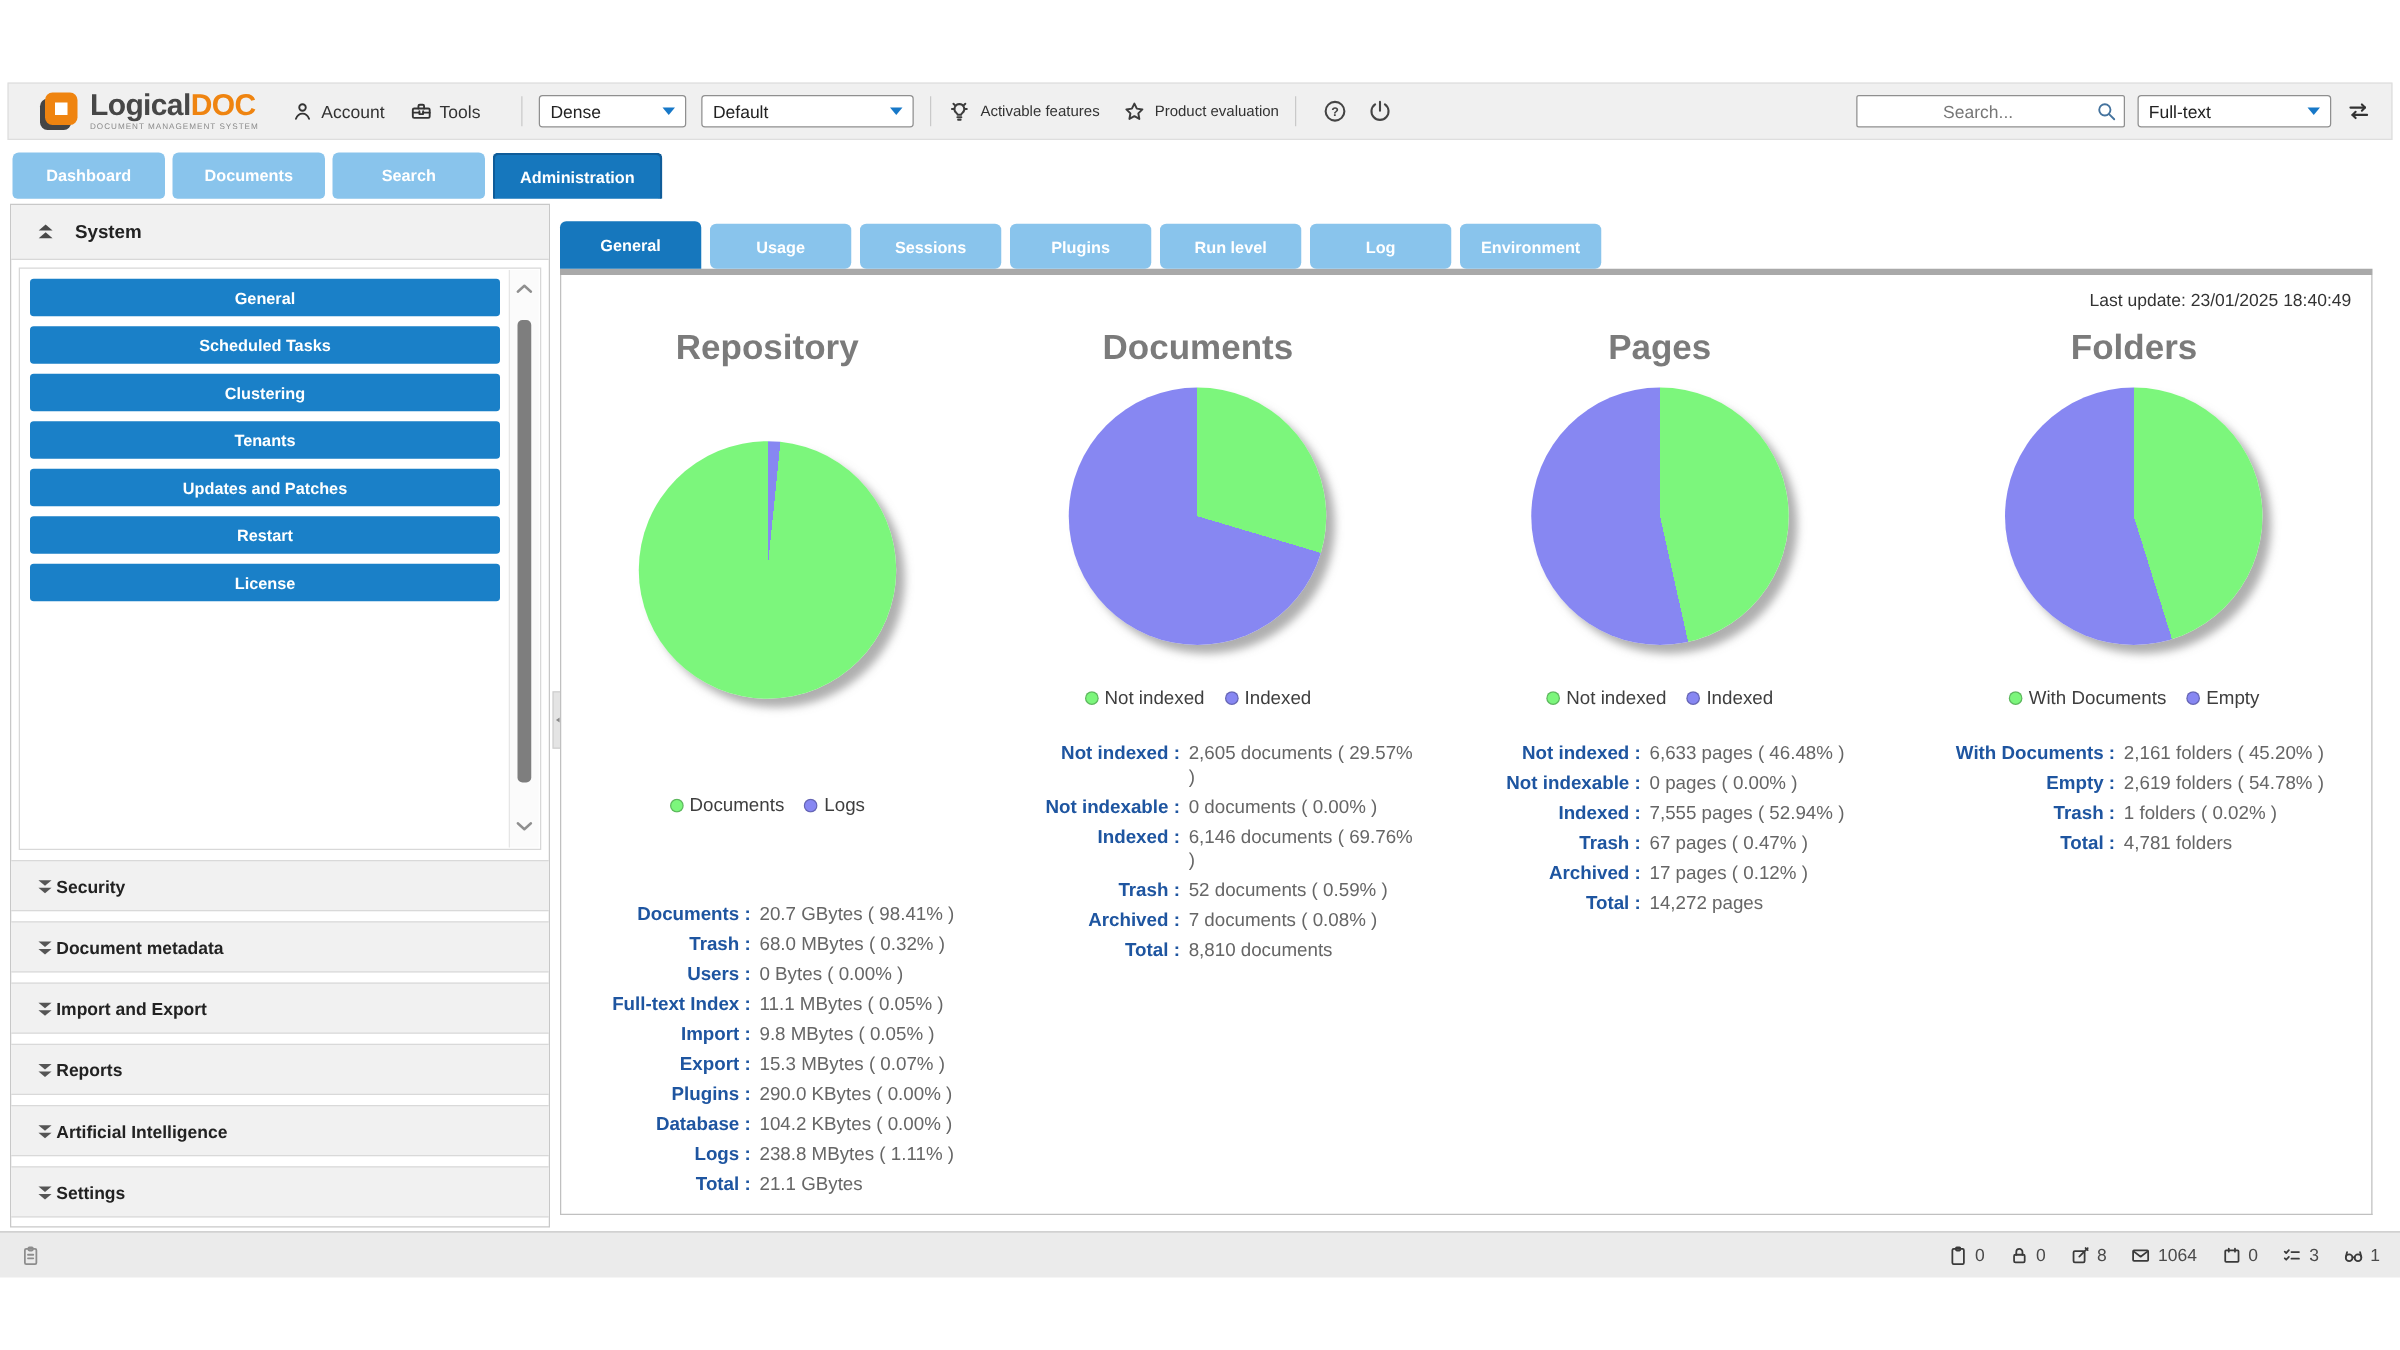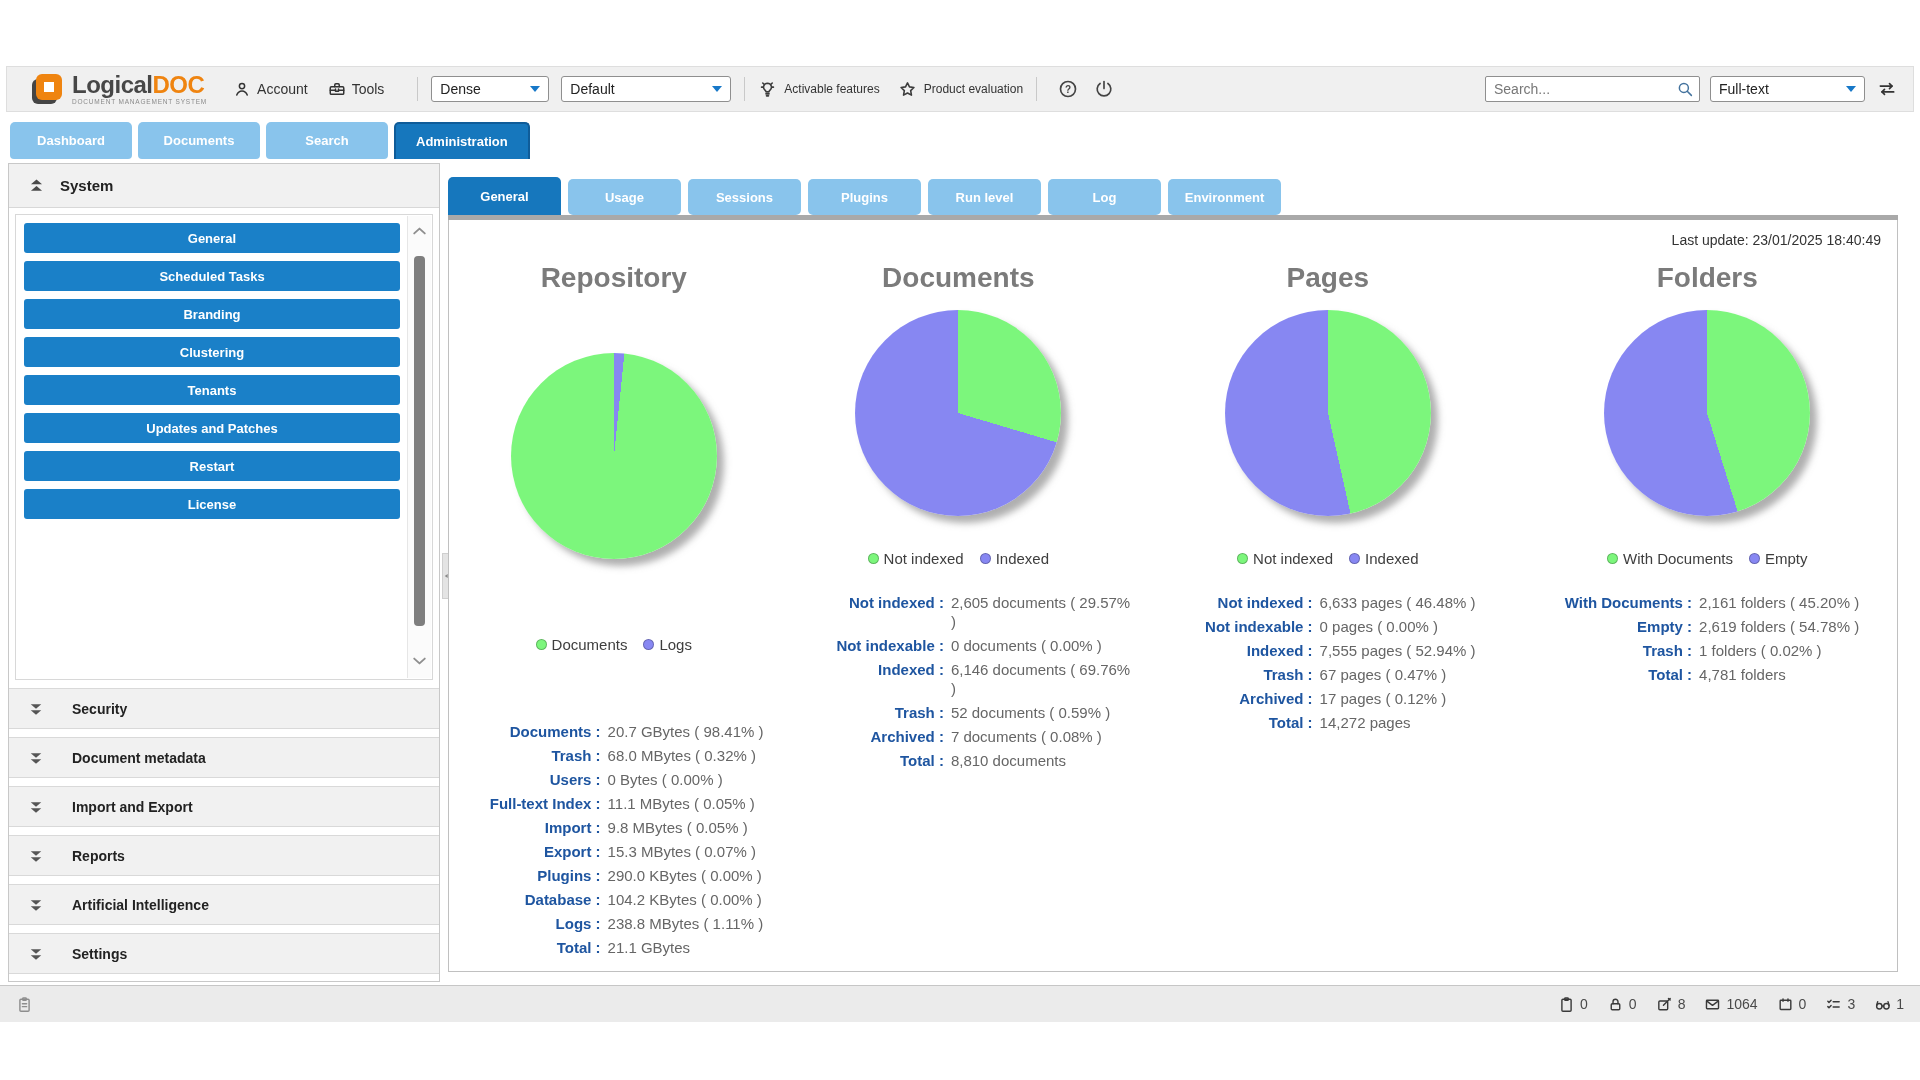"Search..." .searchwrap input { text-align: none -> center }
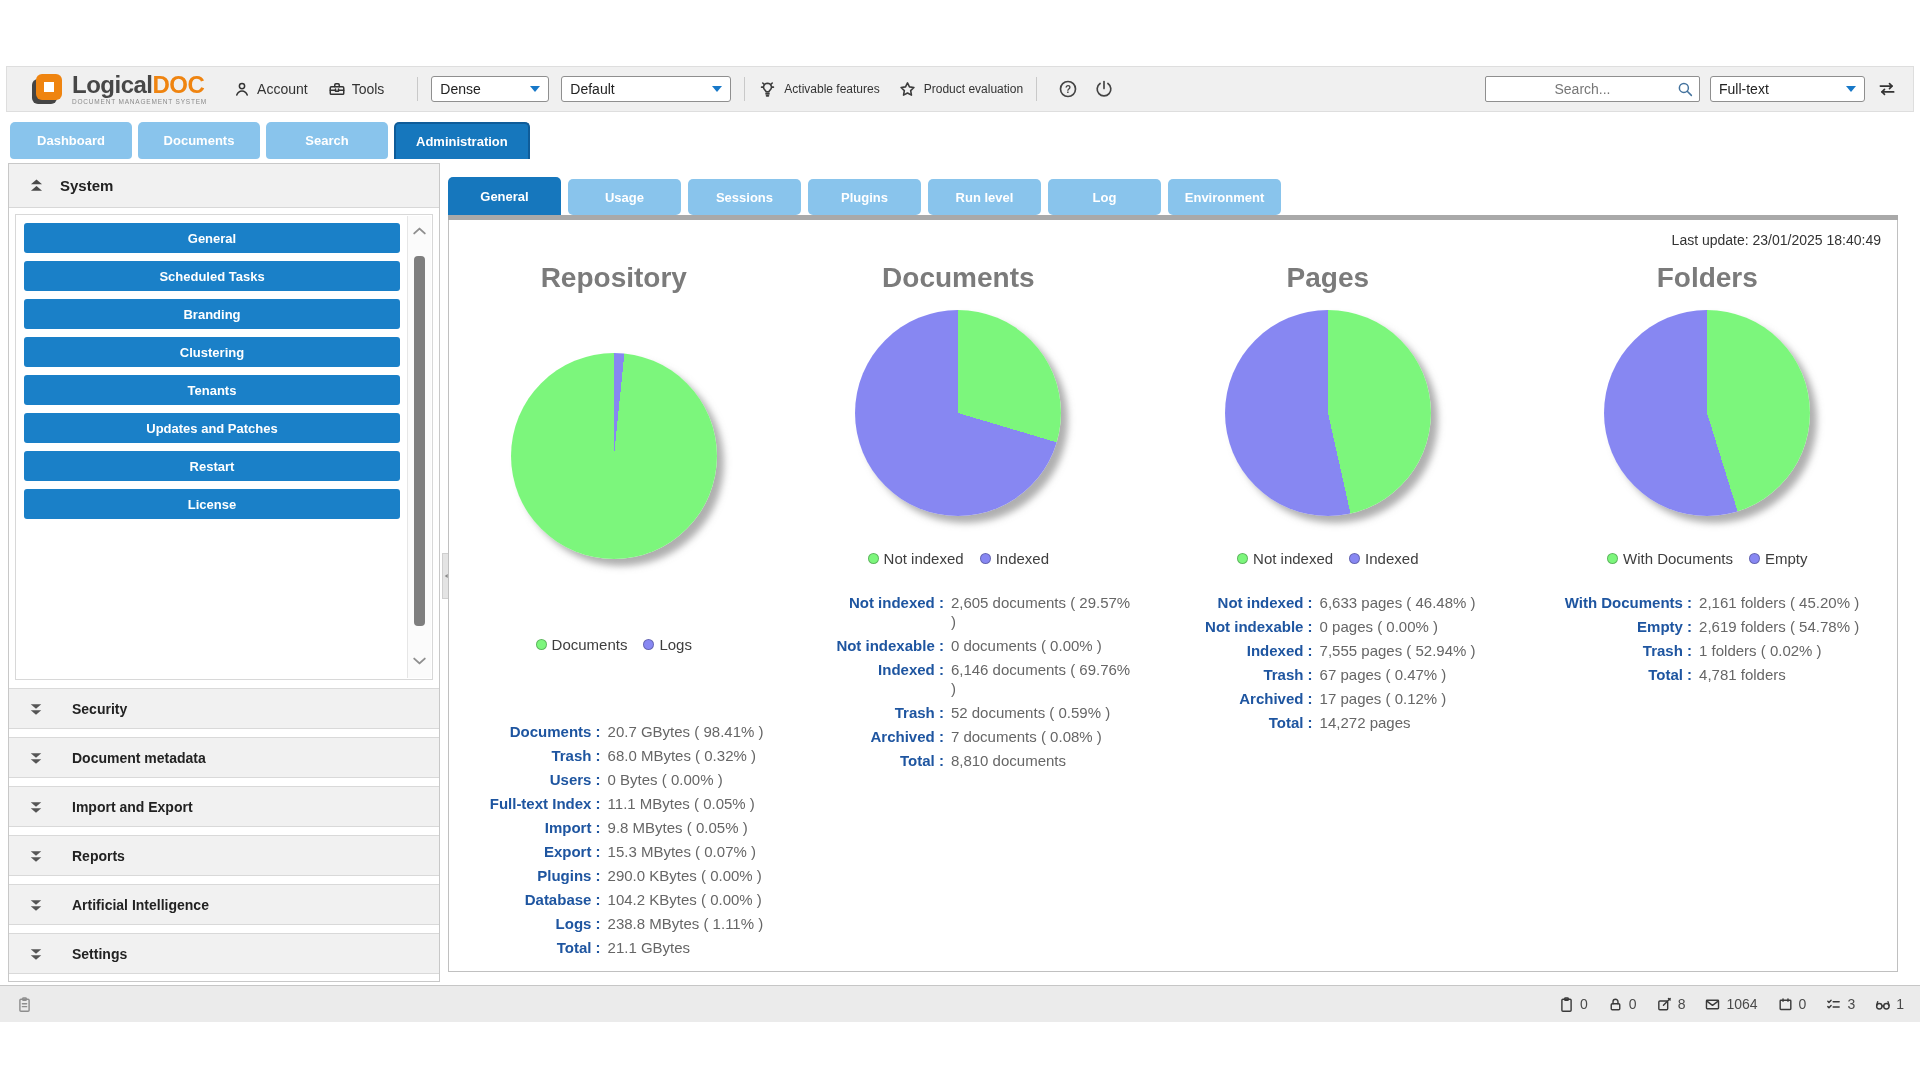"Branding" button.side-btn { html: <button>Branding</button> -> none }
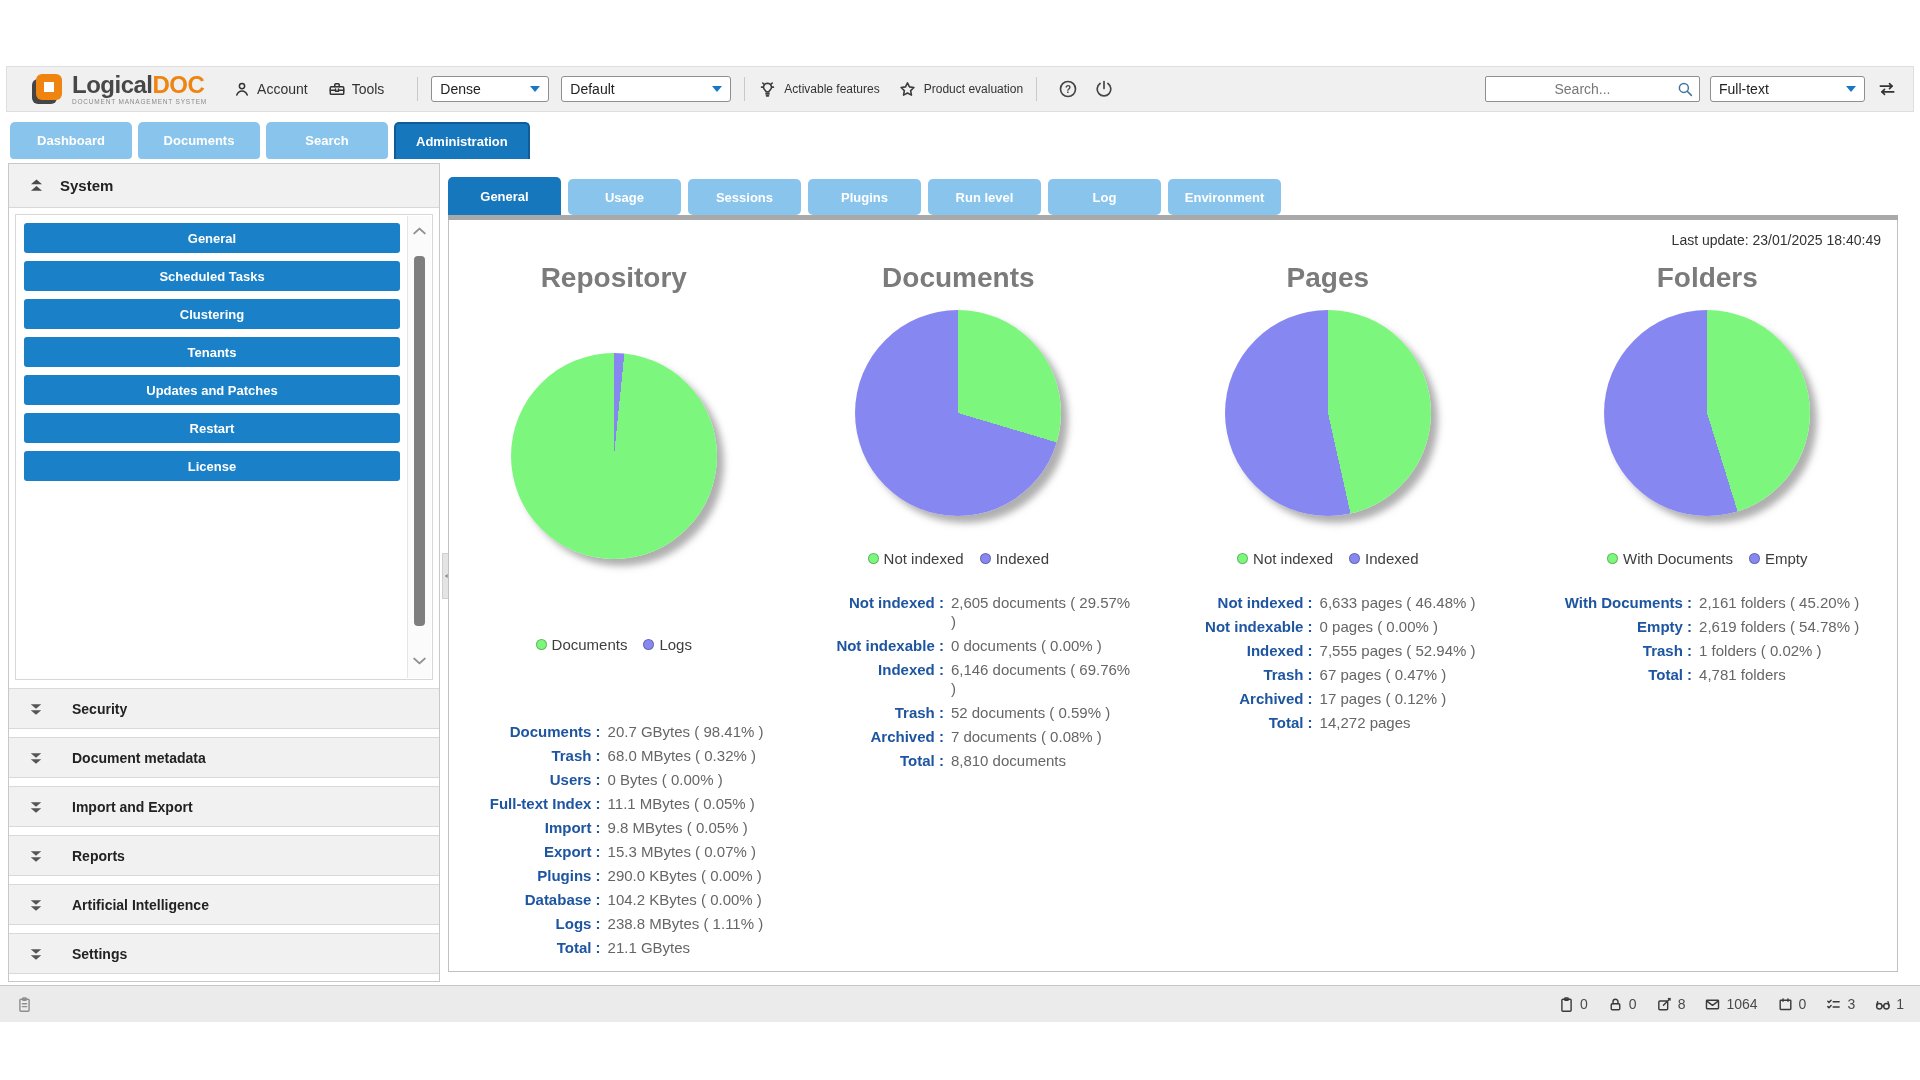"Security" .acc { gap: 27px -> 0 }
